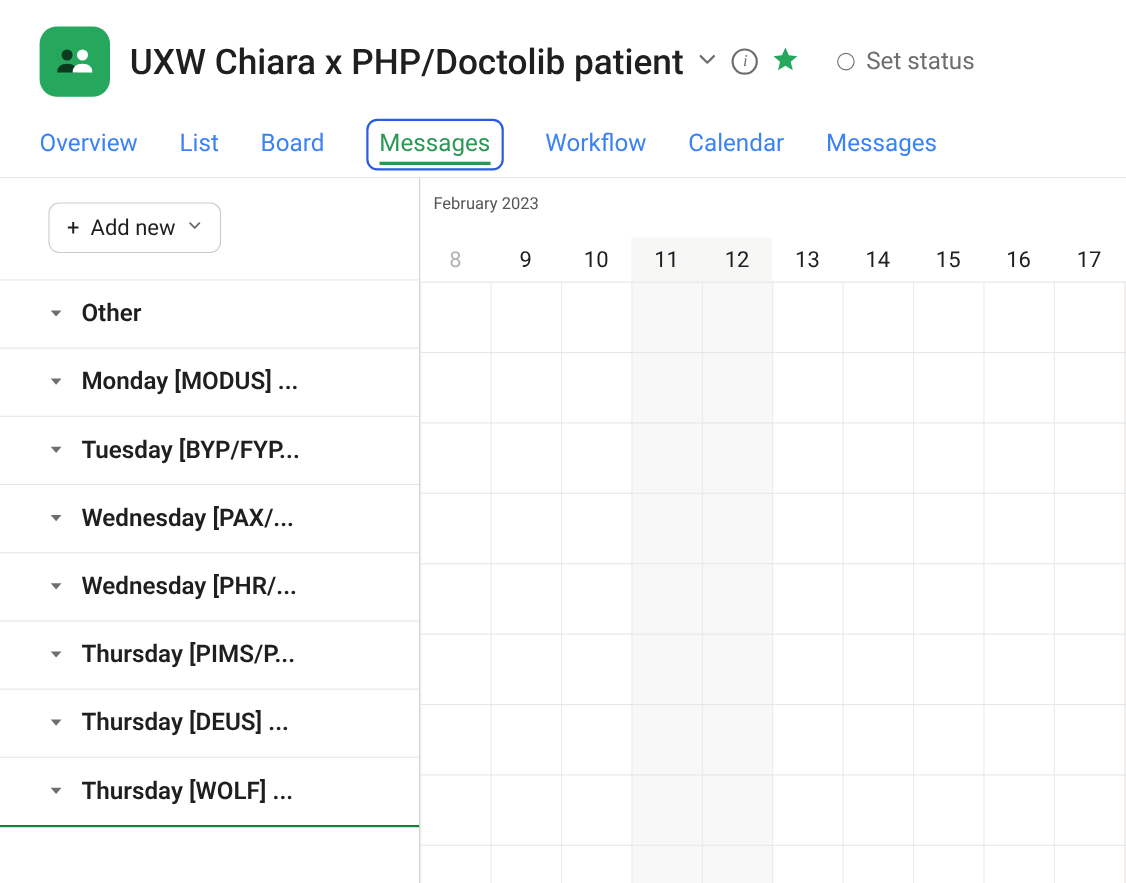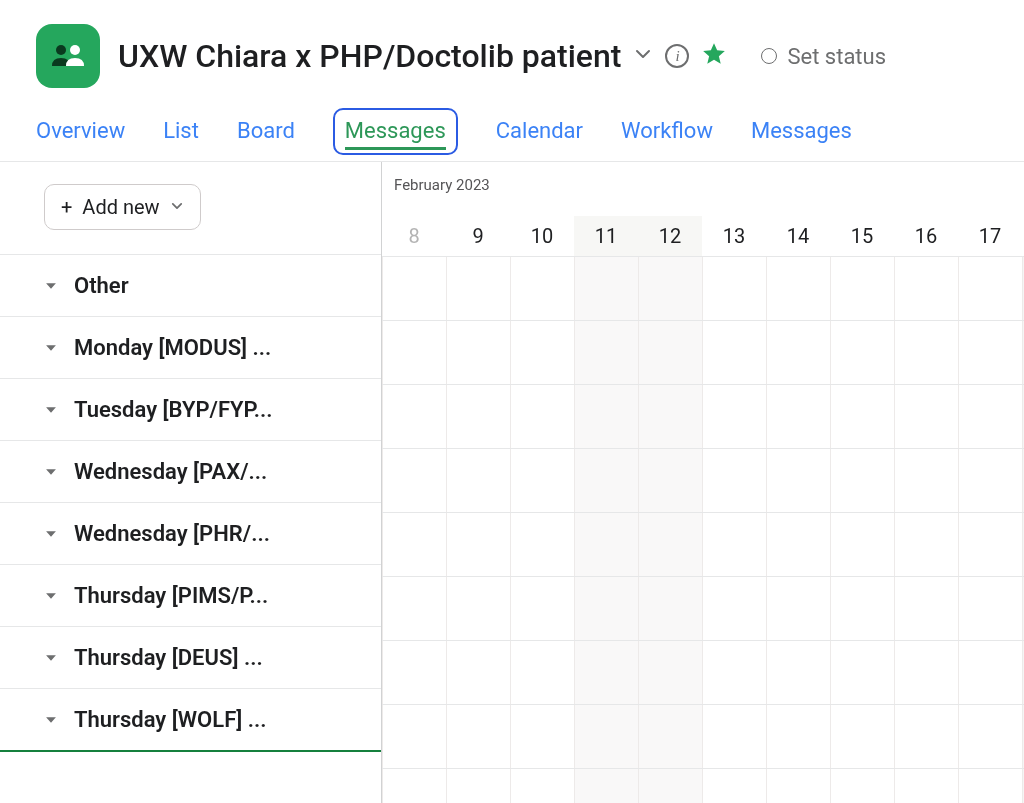"Calendar" span.tab { order: before "Workflow" -> after "Workflow" }
